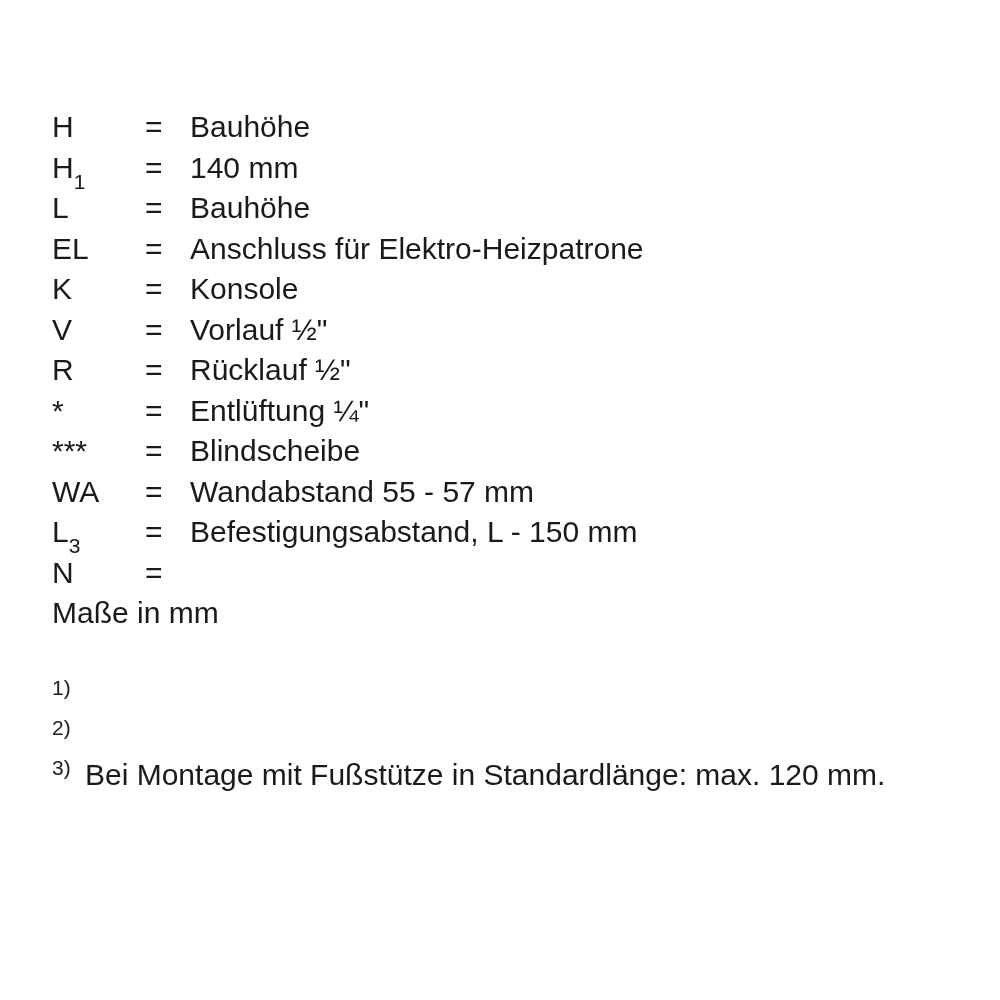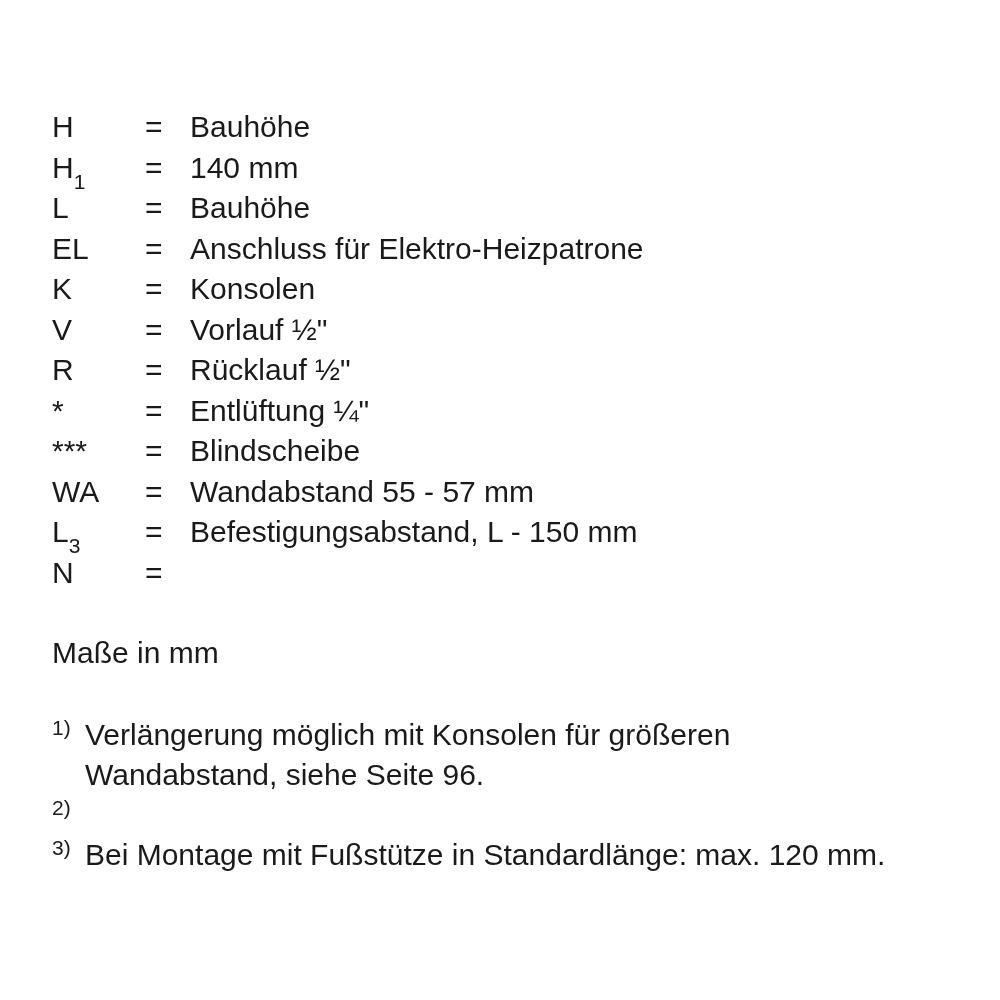"Konsolen" span.def { text: Konsolen -> Konsole }
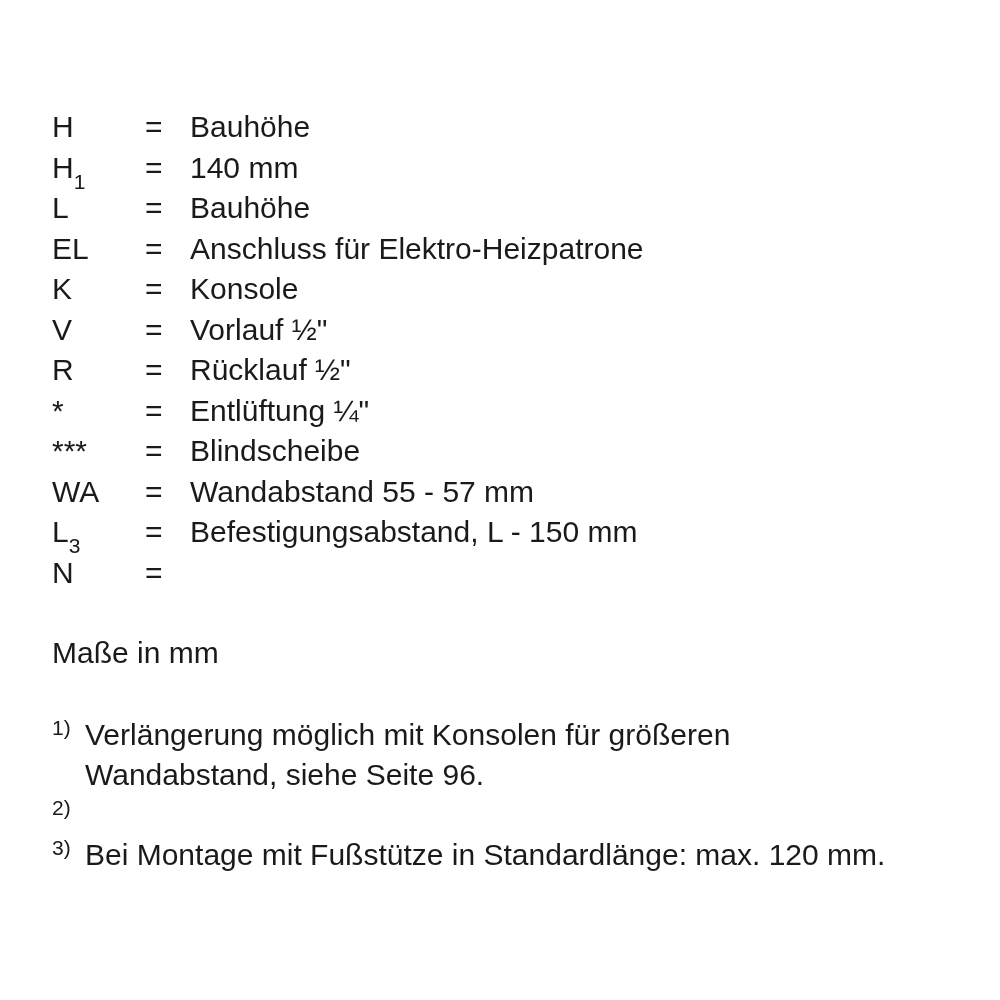"Maße in mm" .units { margin-top: 40px -> none }
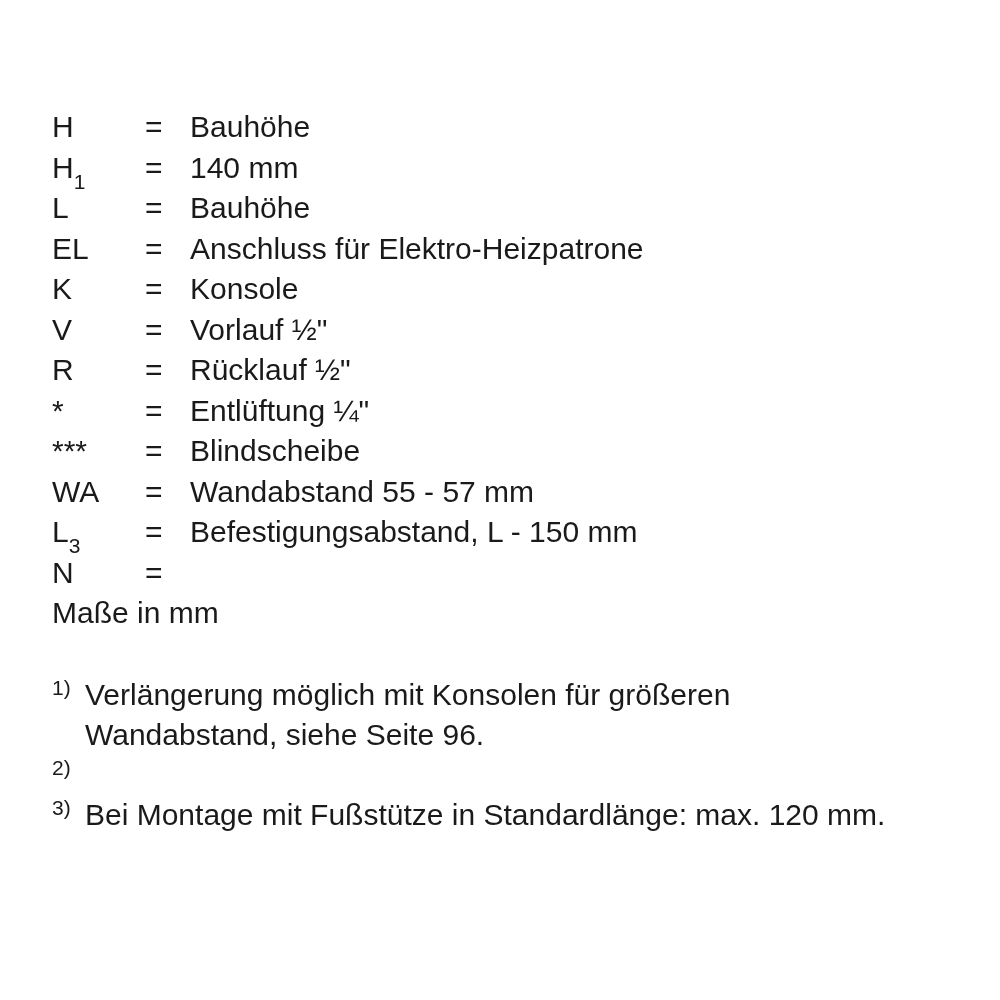"Verlängerung möglich mit Konsolen für" span.ft-text { html: <span>Verlängerung möglich mit Konsolen für größeren Wandabstand, siehe Seite 96.</span> -> none }
